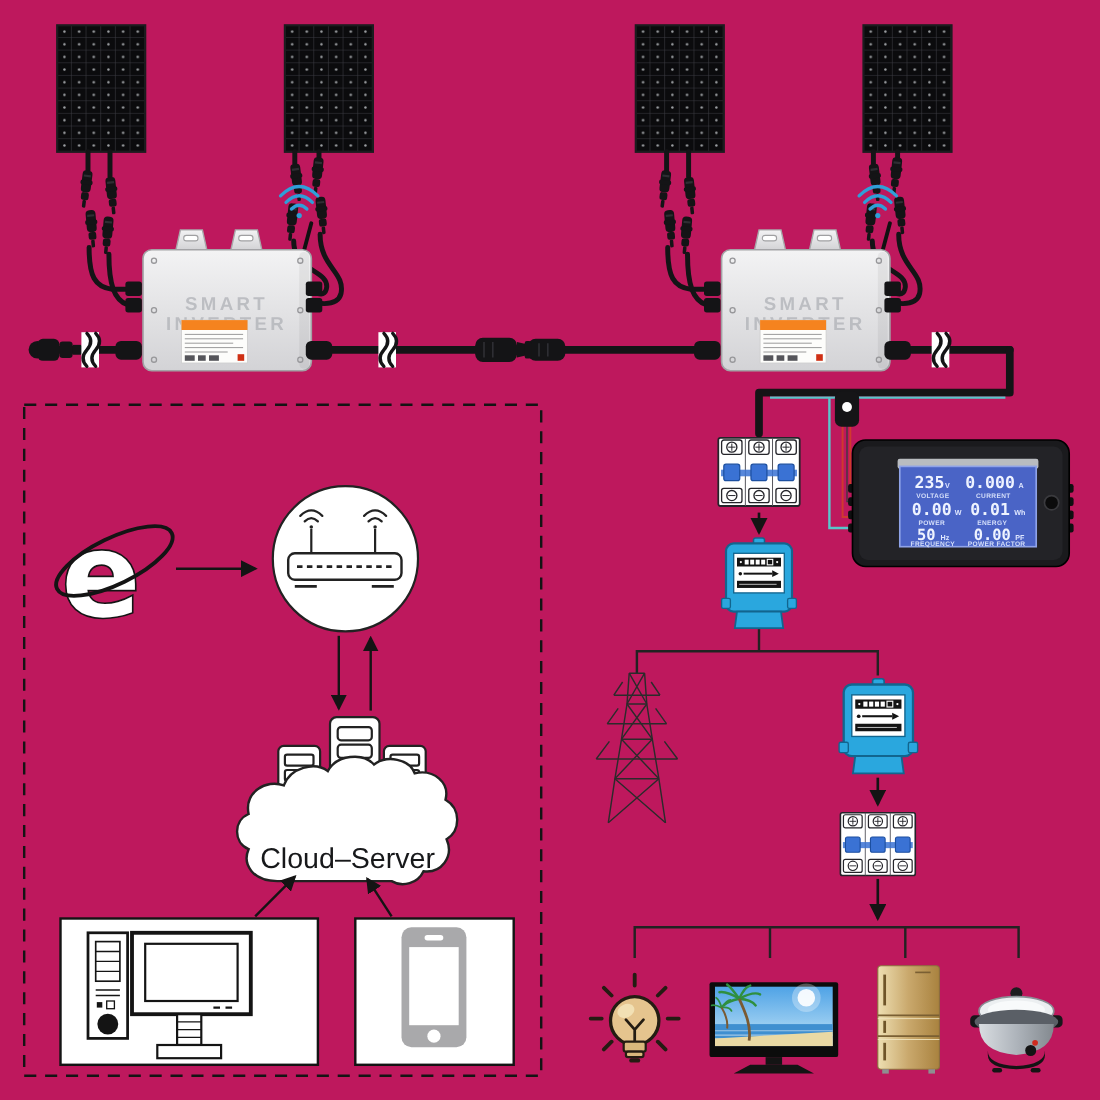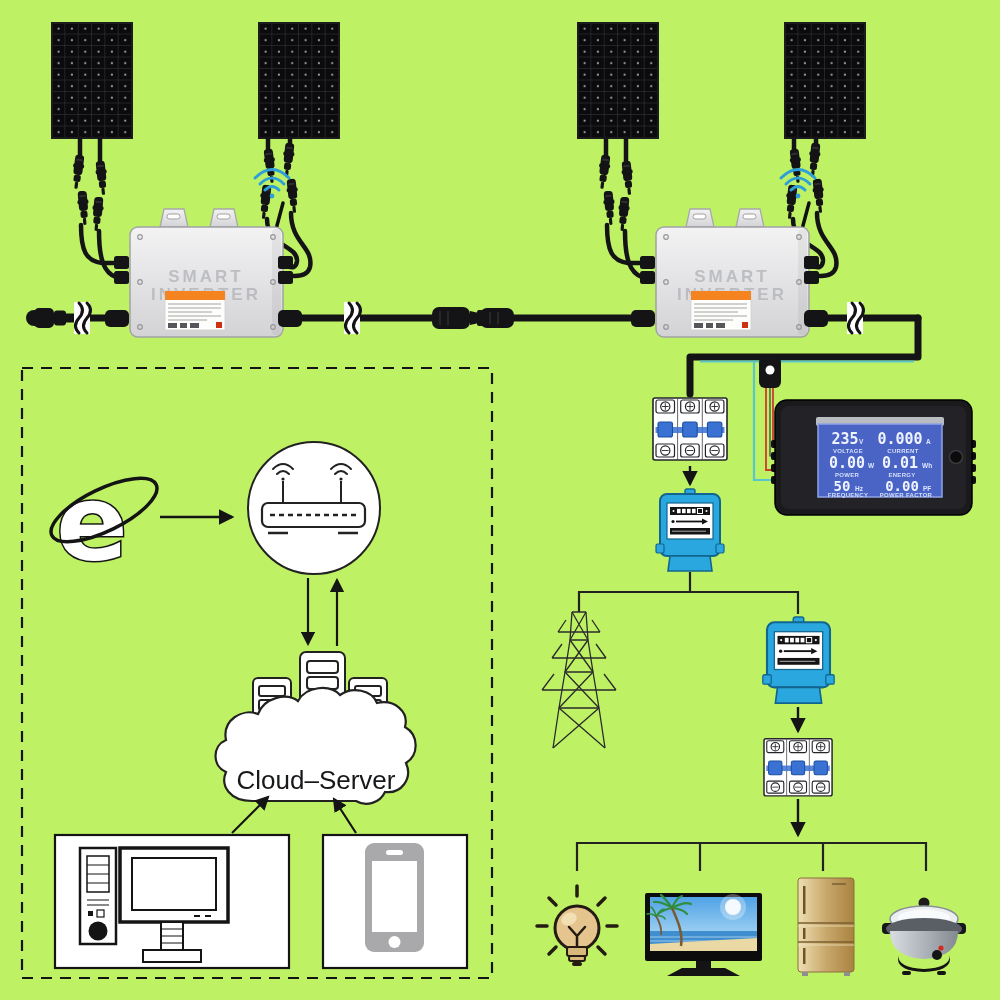"235" .stage { background: #bef264 -> #be185d }
